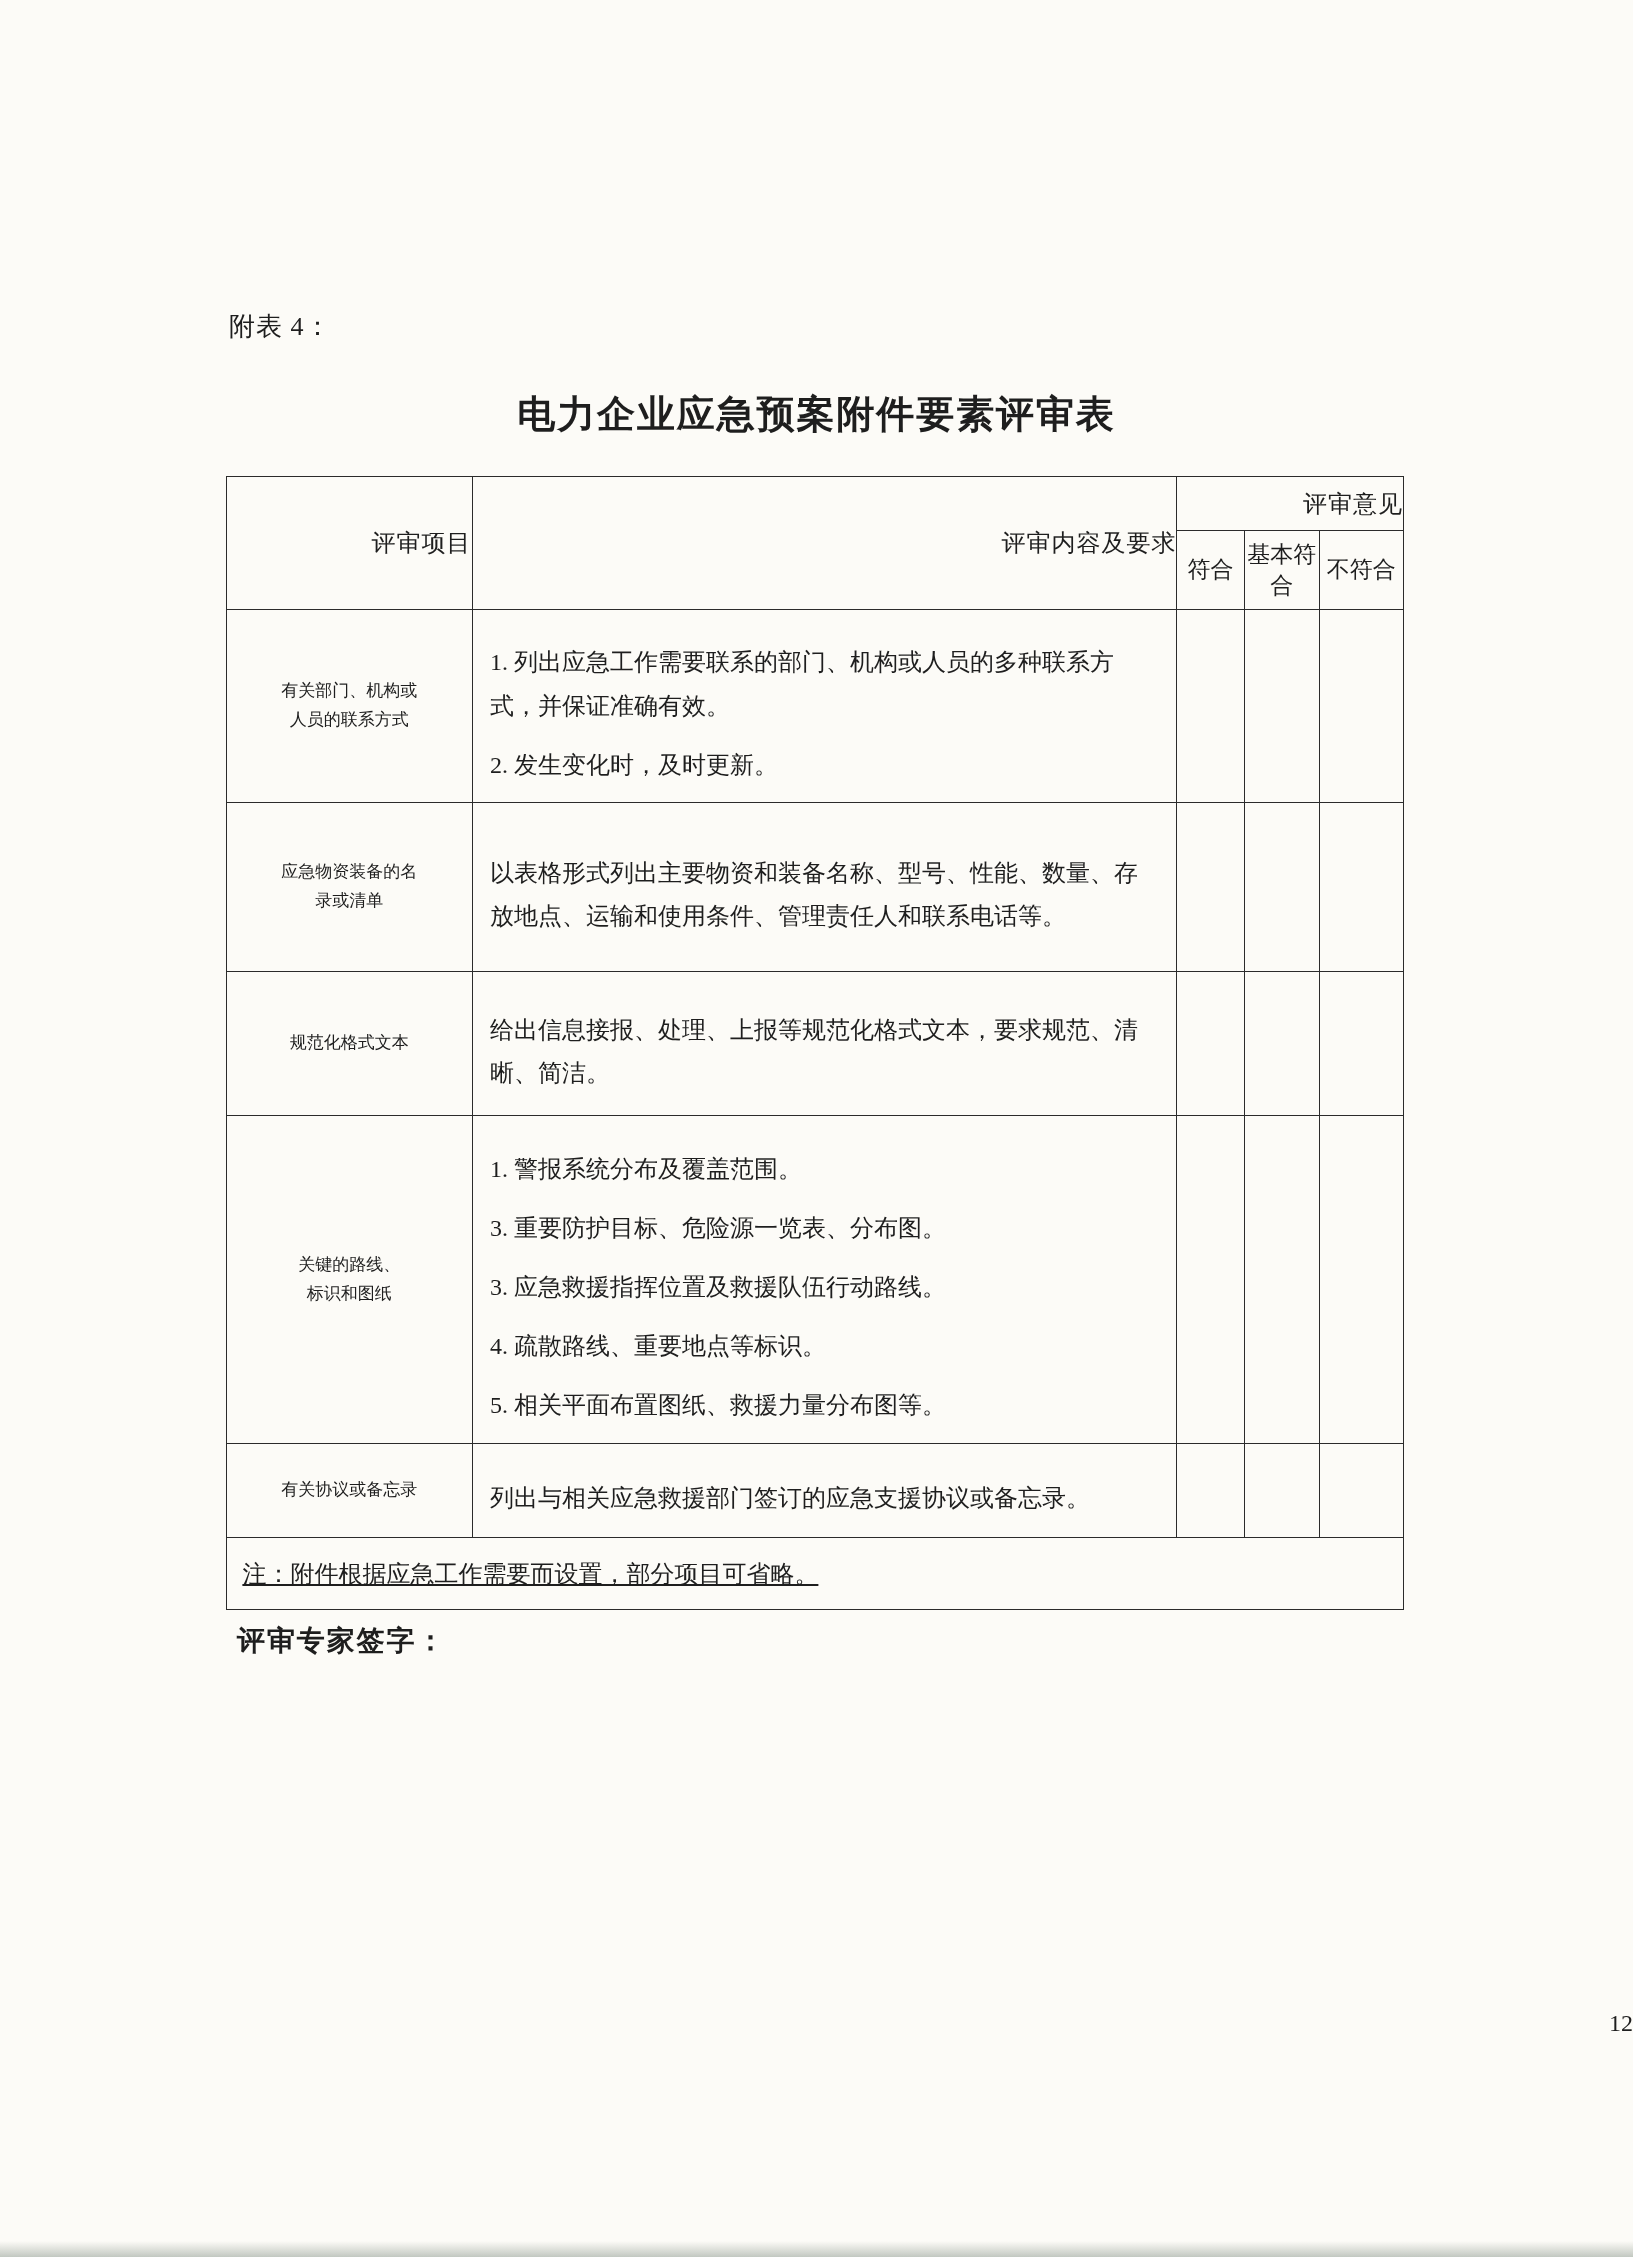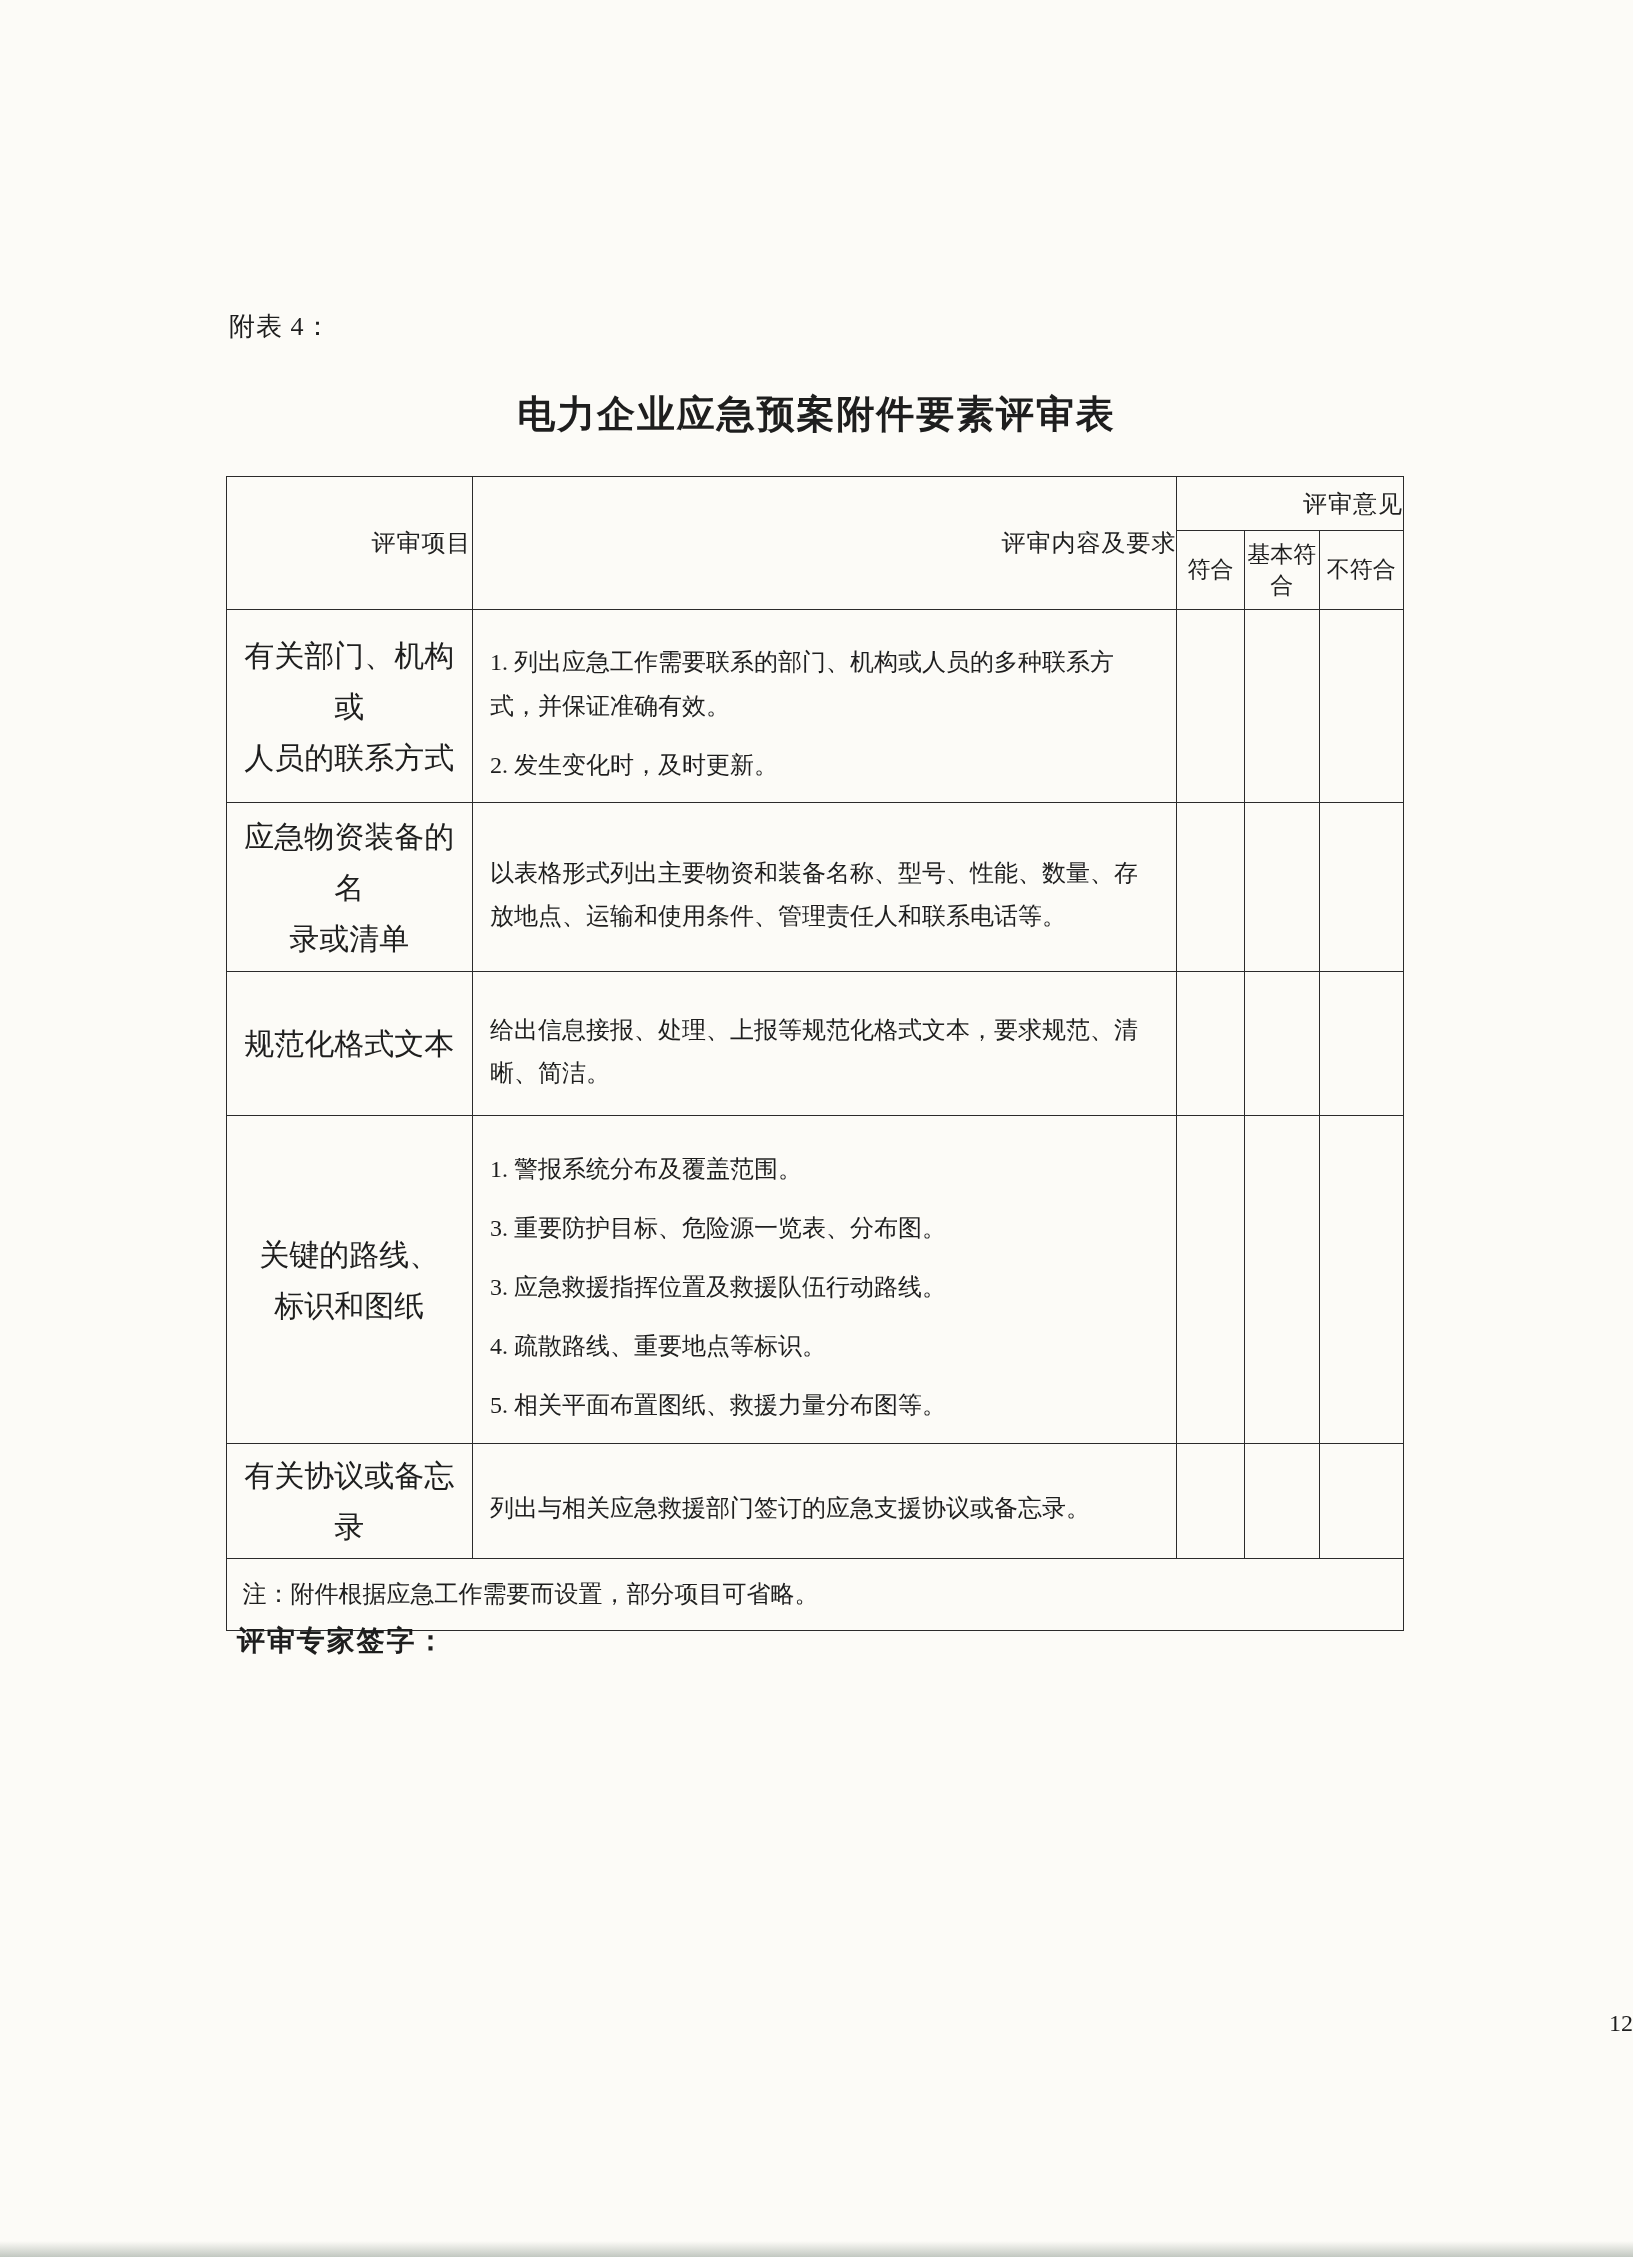"有关部门、机构或" .item-cell { font-size: 30px -> 17px }
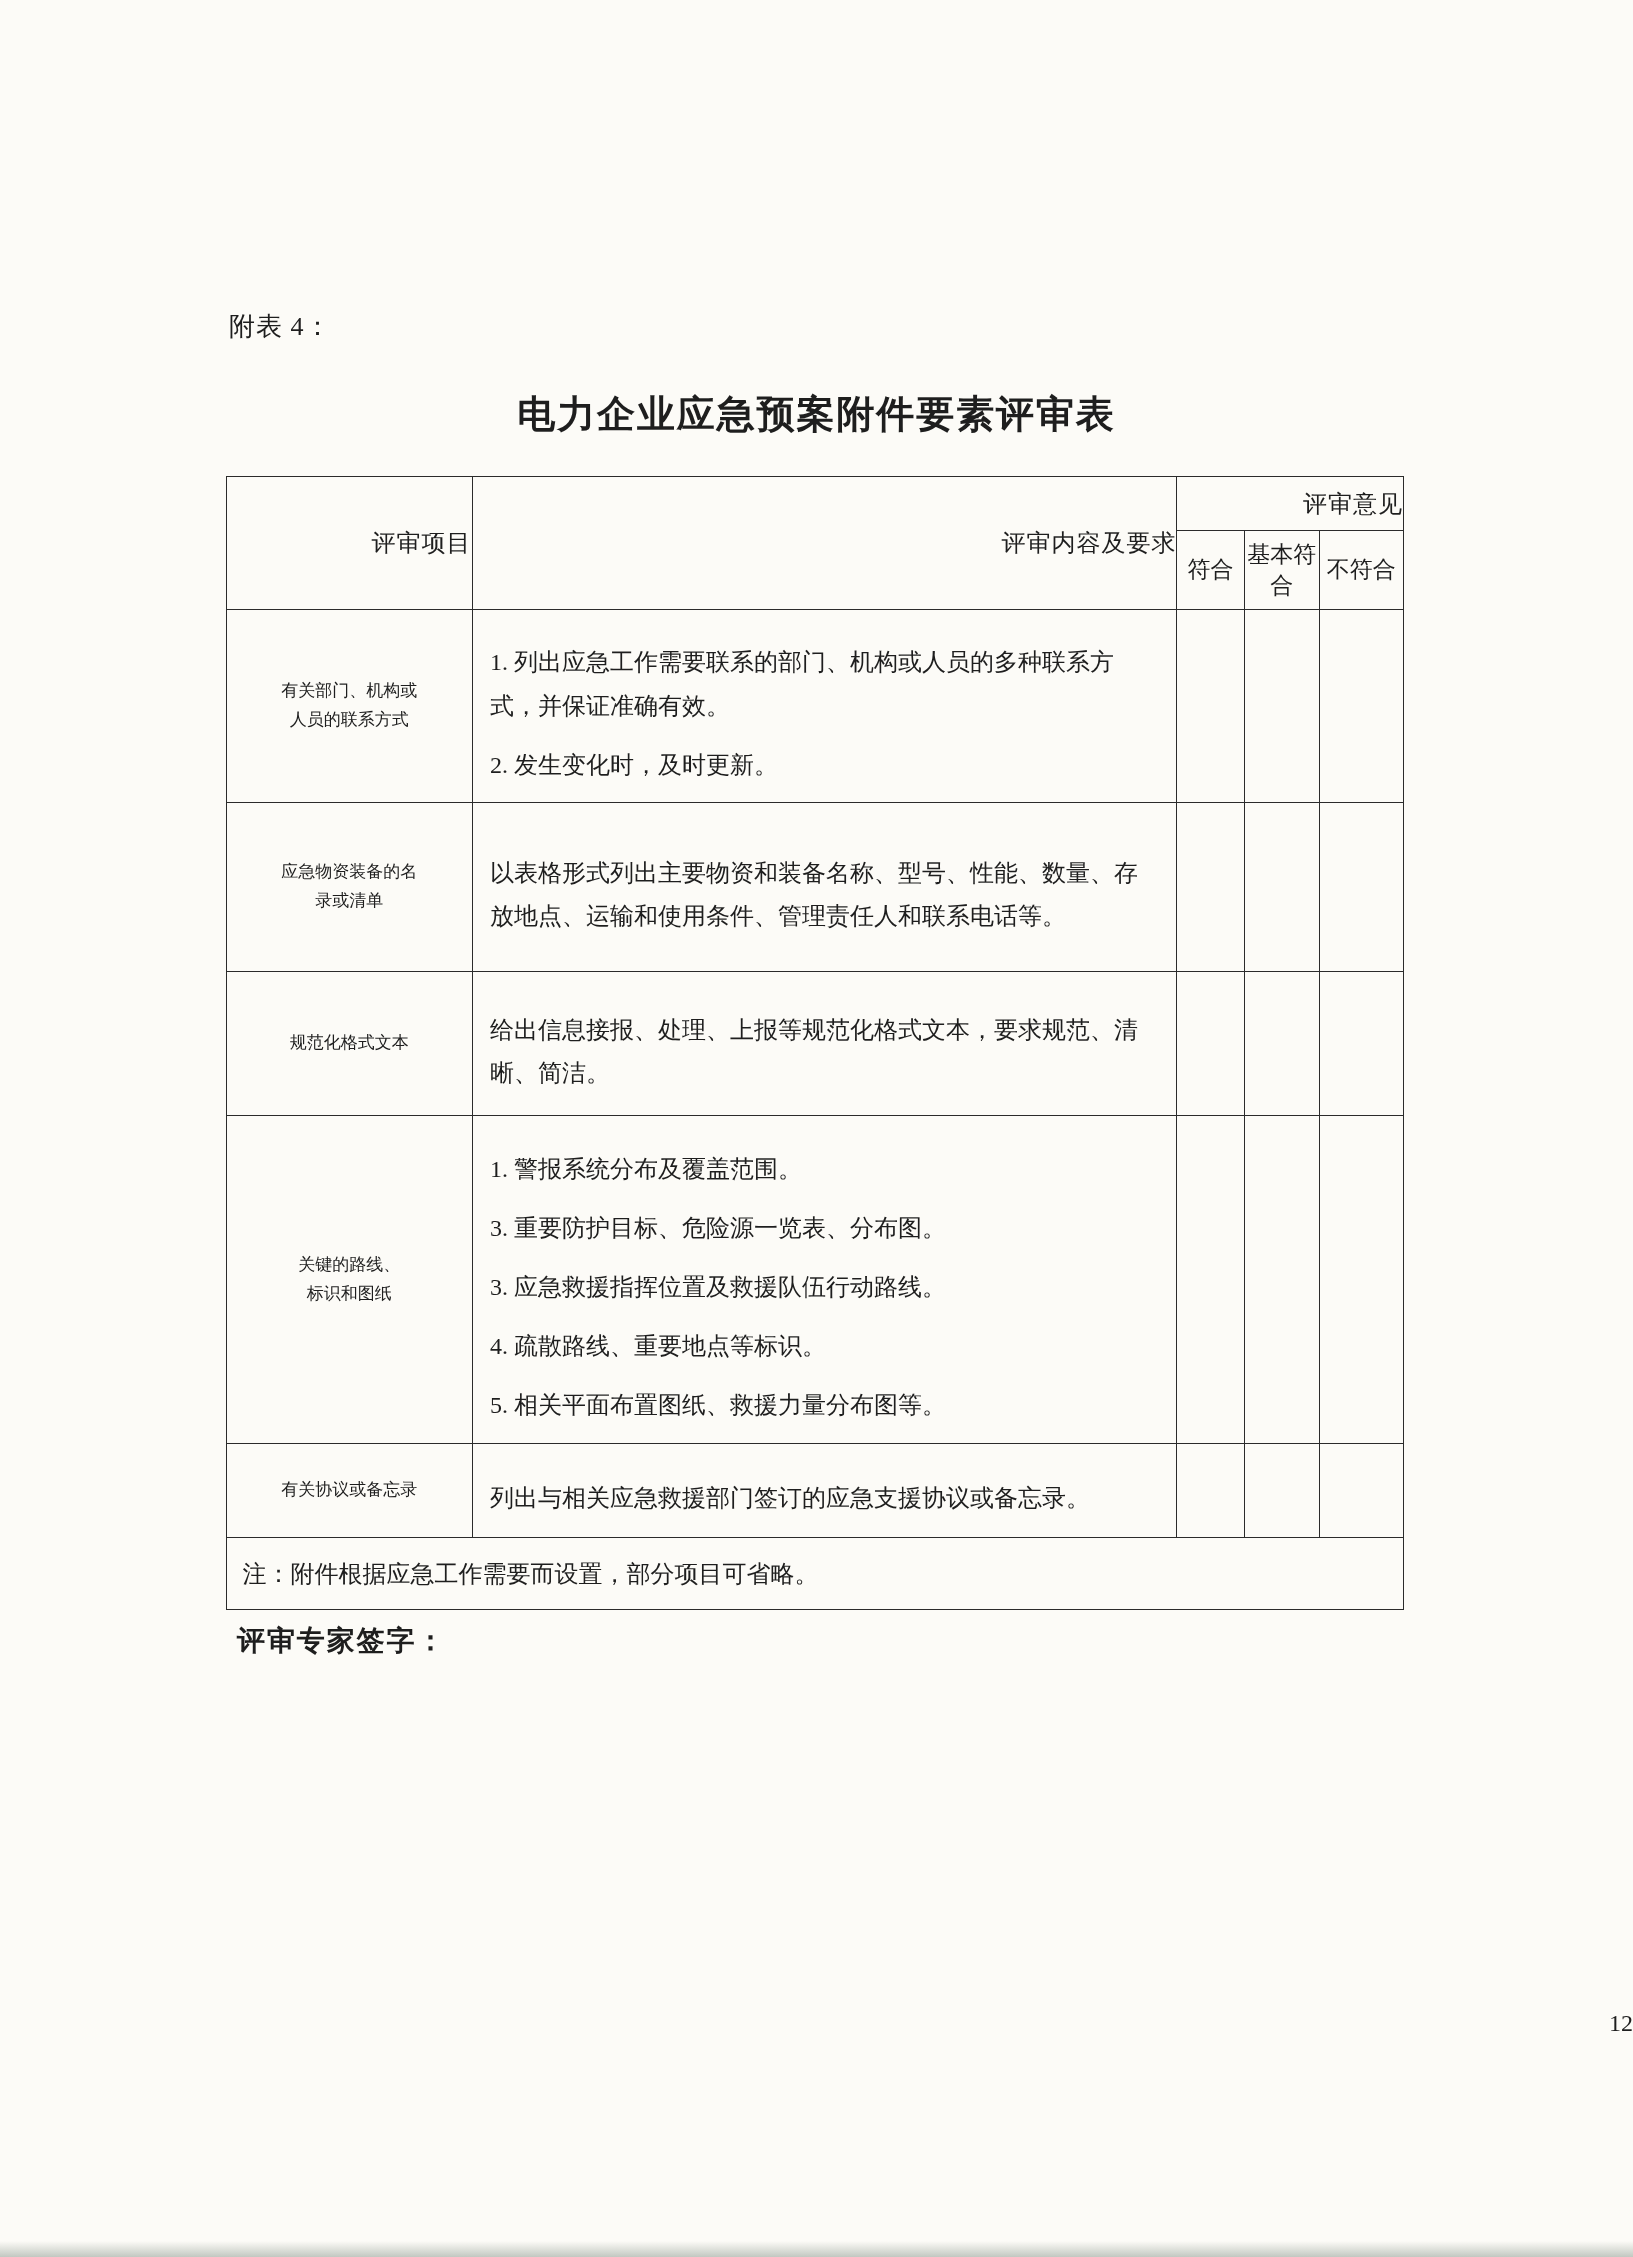"注：附件根据应急工作需要而设置，部分项目可省略。" tr.rnote { text-decoration: none -> underline }
